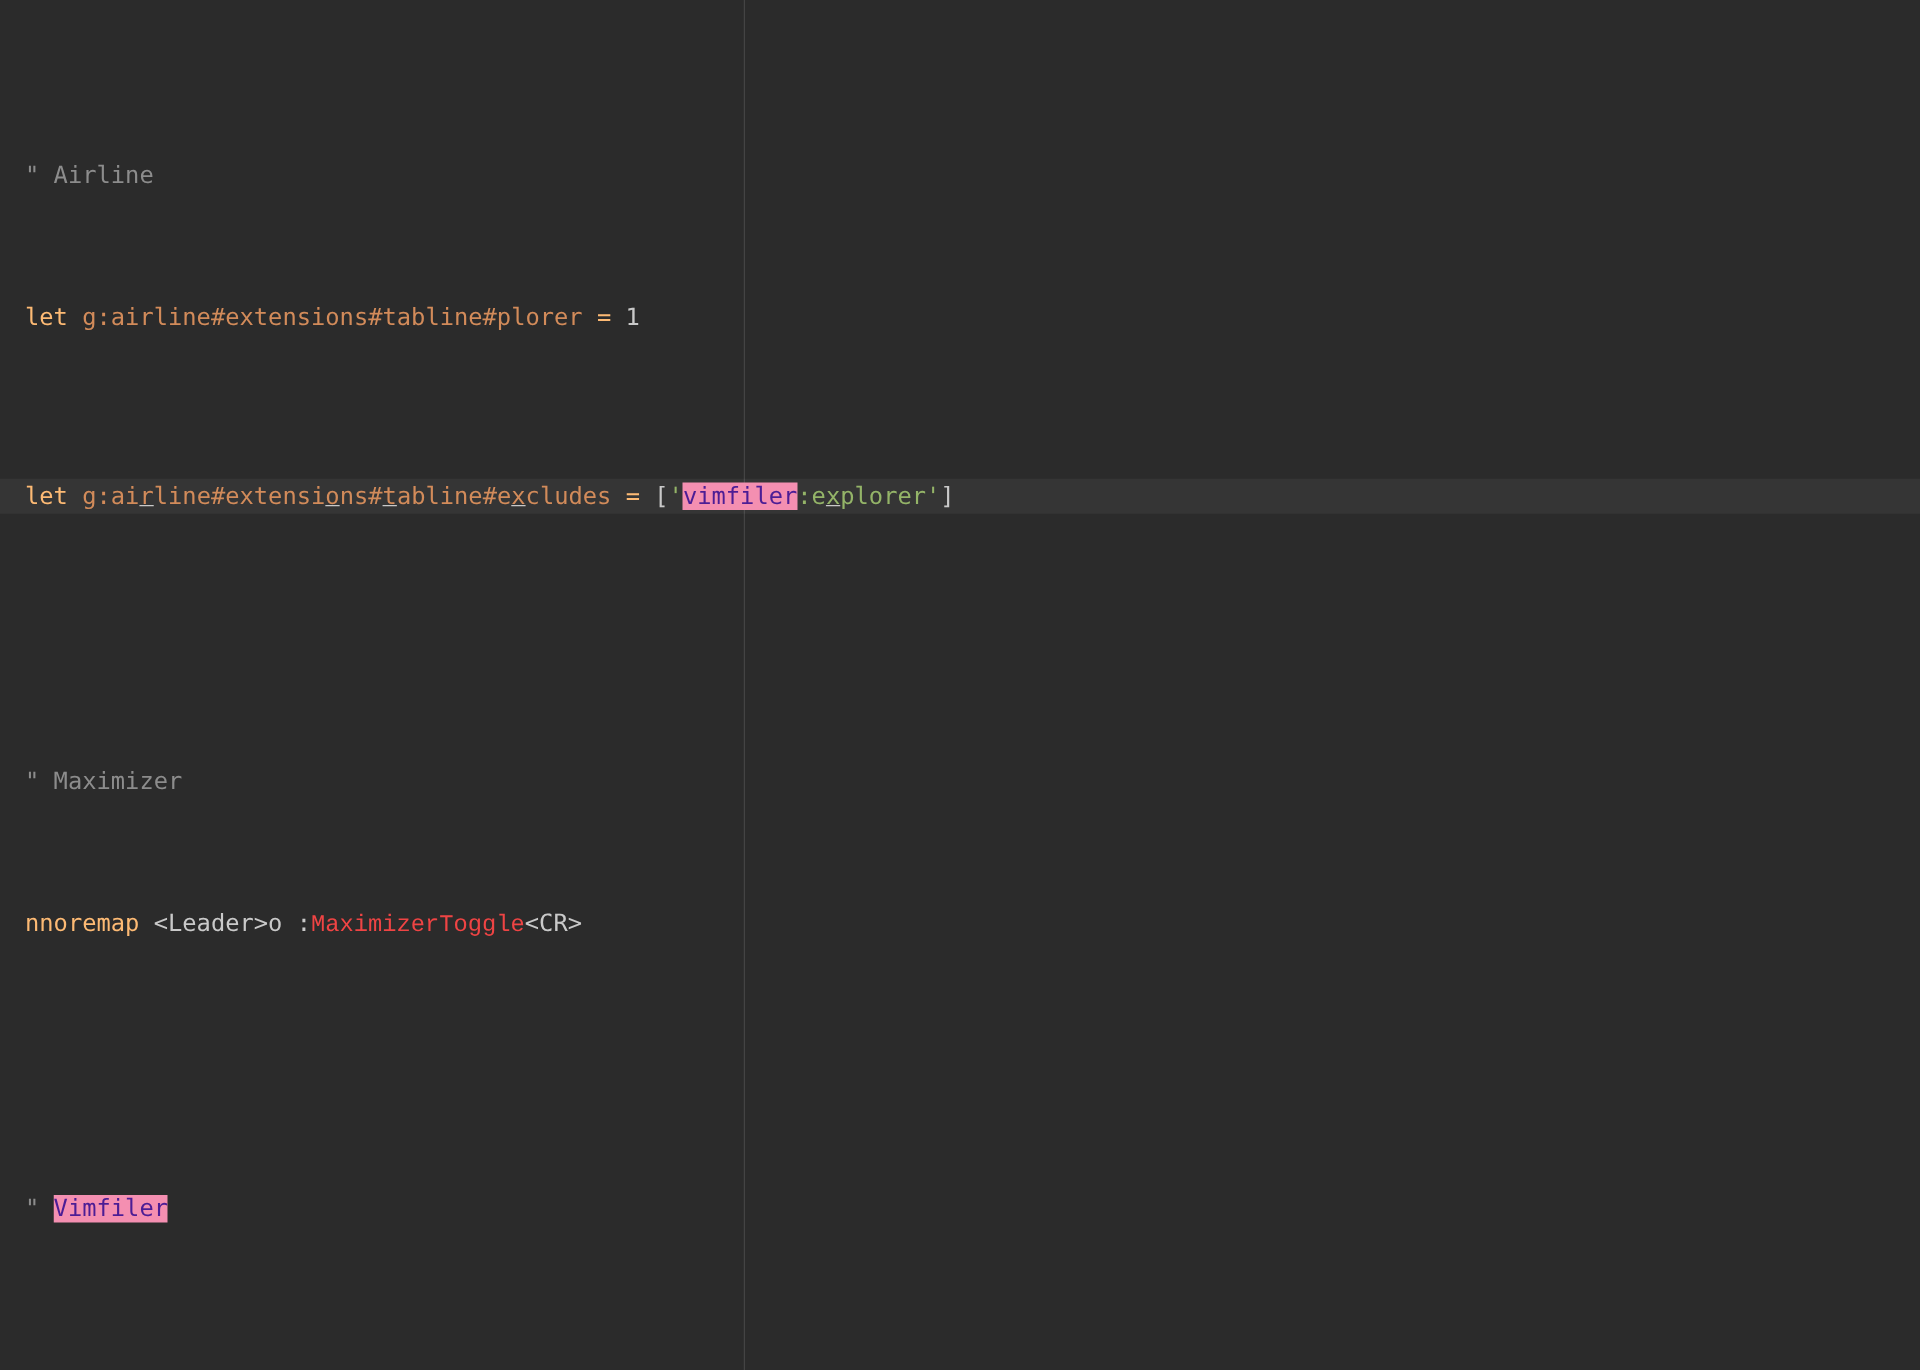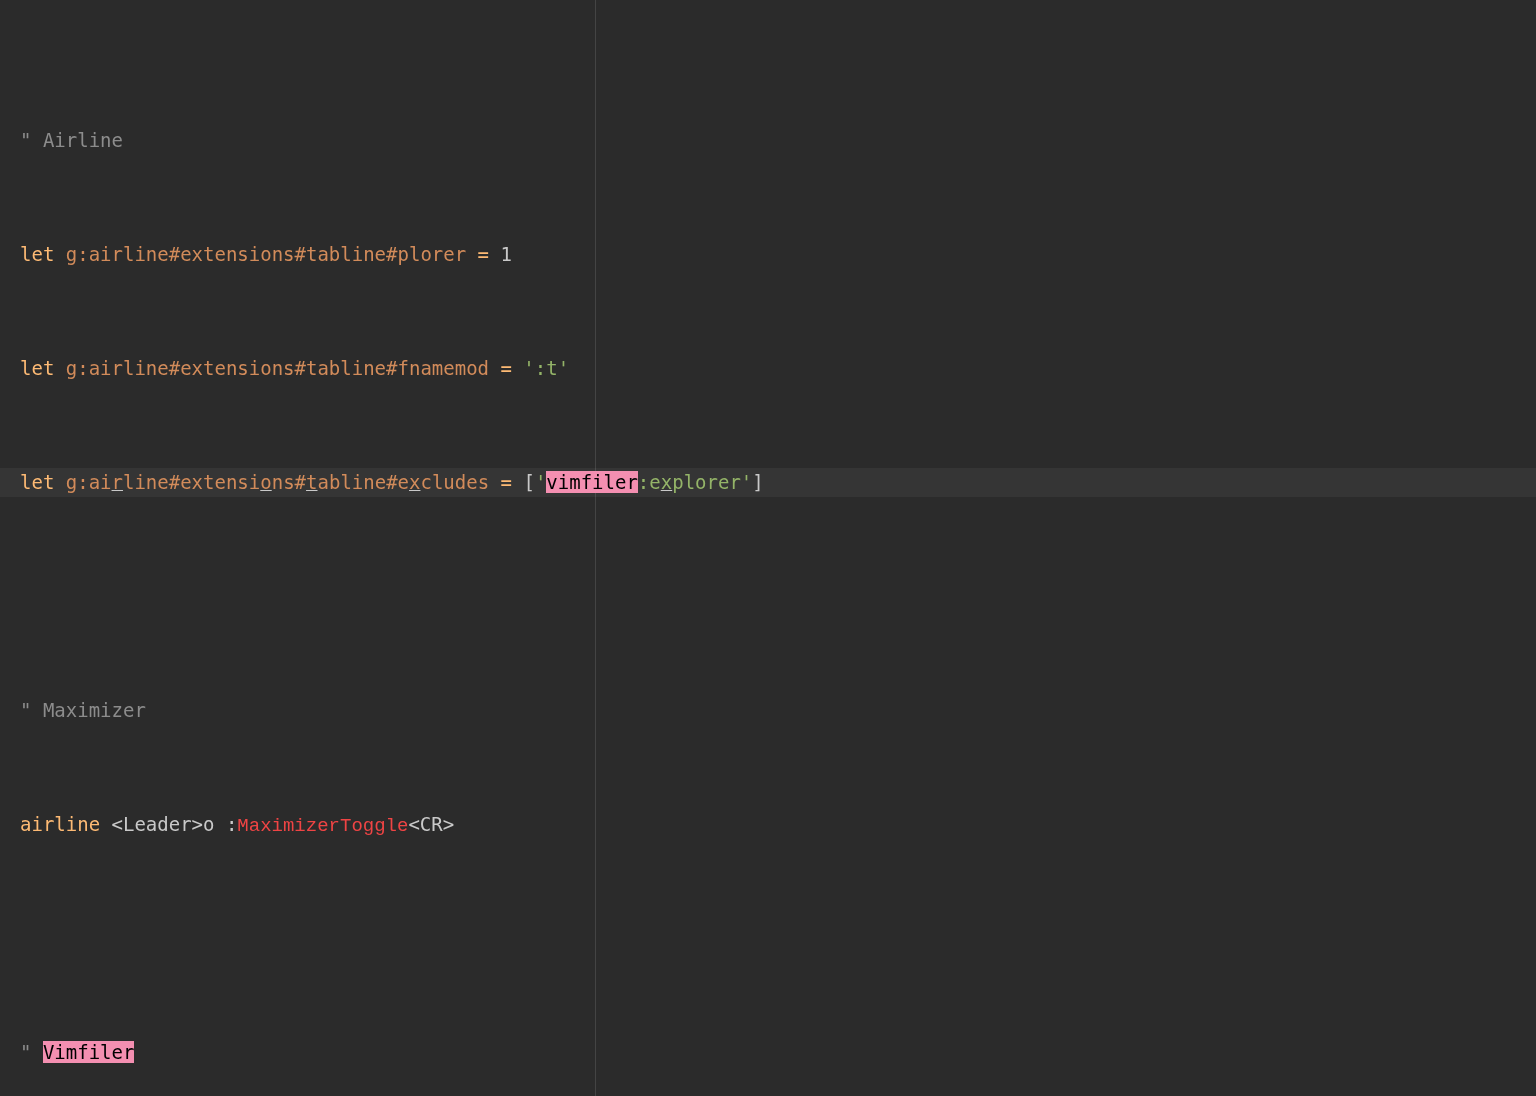"let g:airline#extensions#tabline#fnamemod = ':t'" span.line { html: <span><span>let</span><span> g:airline#extensions#tabline#fnamemod</span><span> = </span><span>':t'</span></span> -> none }
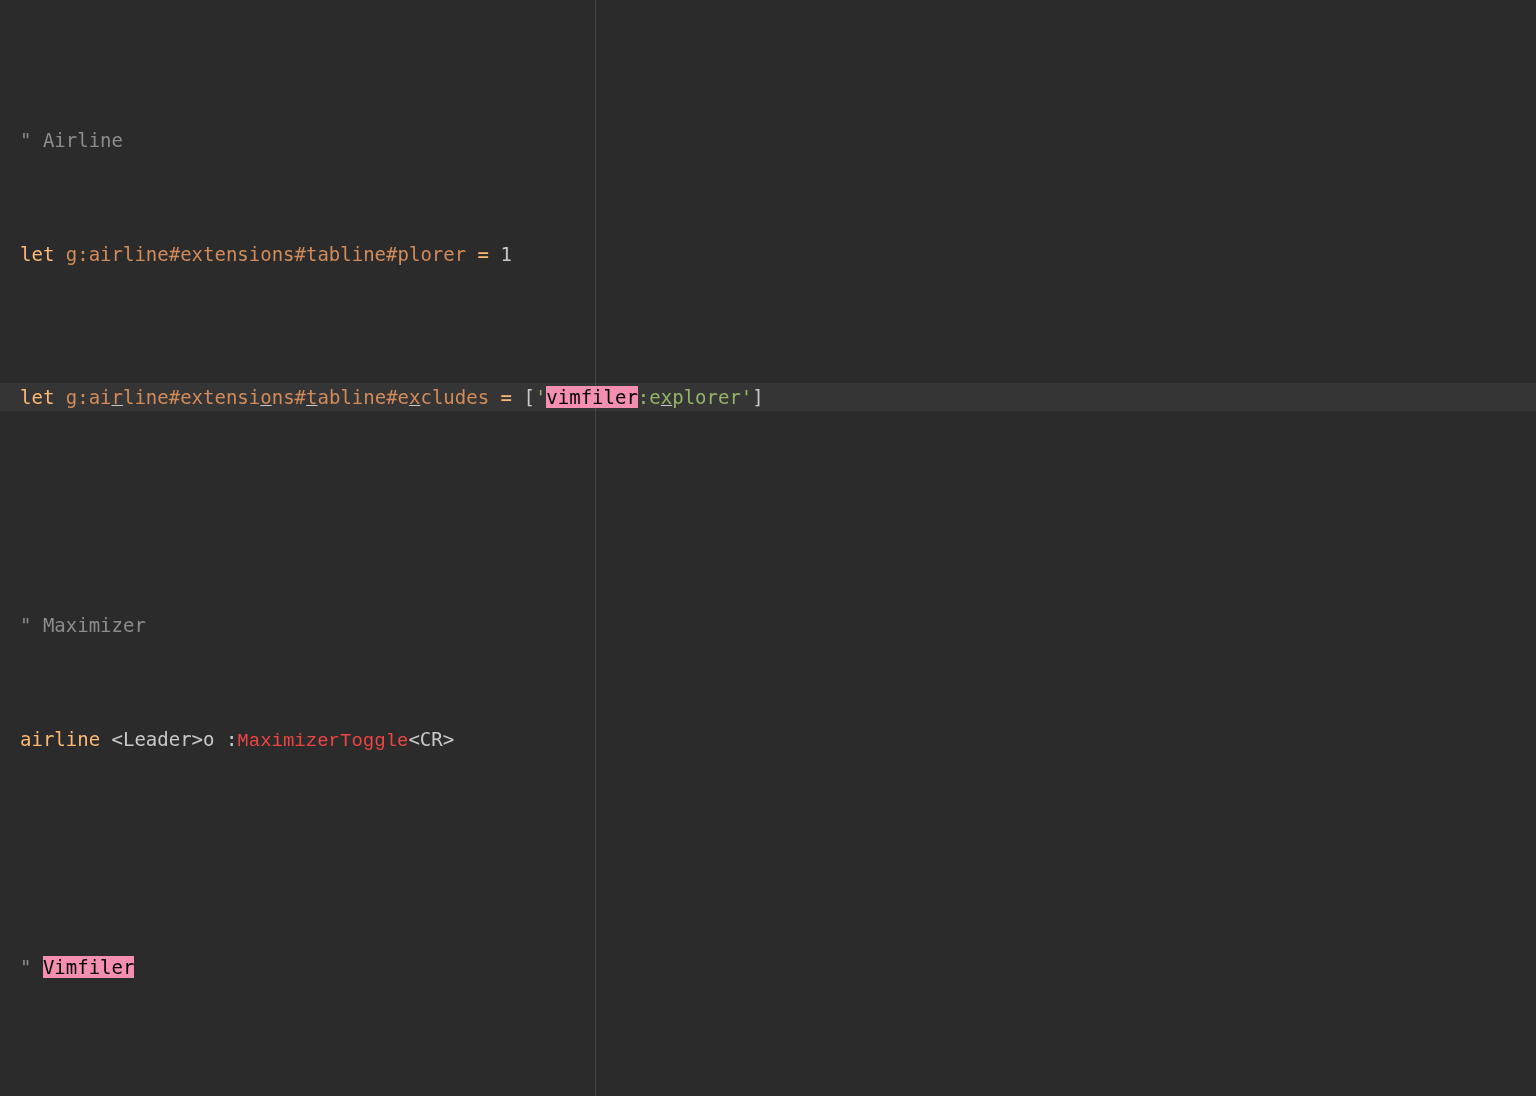"vimfiler" .hl-pink { color: #000000 -> #4c1d95 }
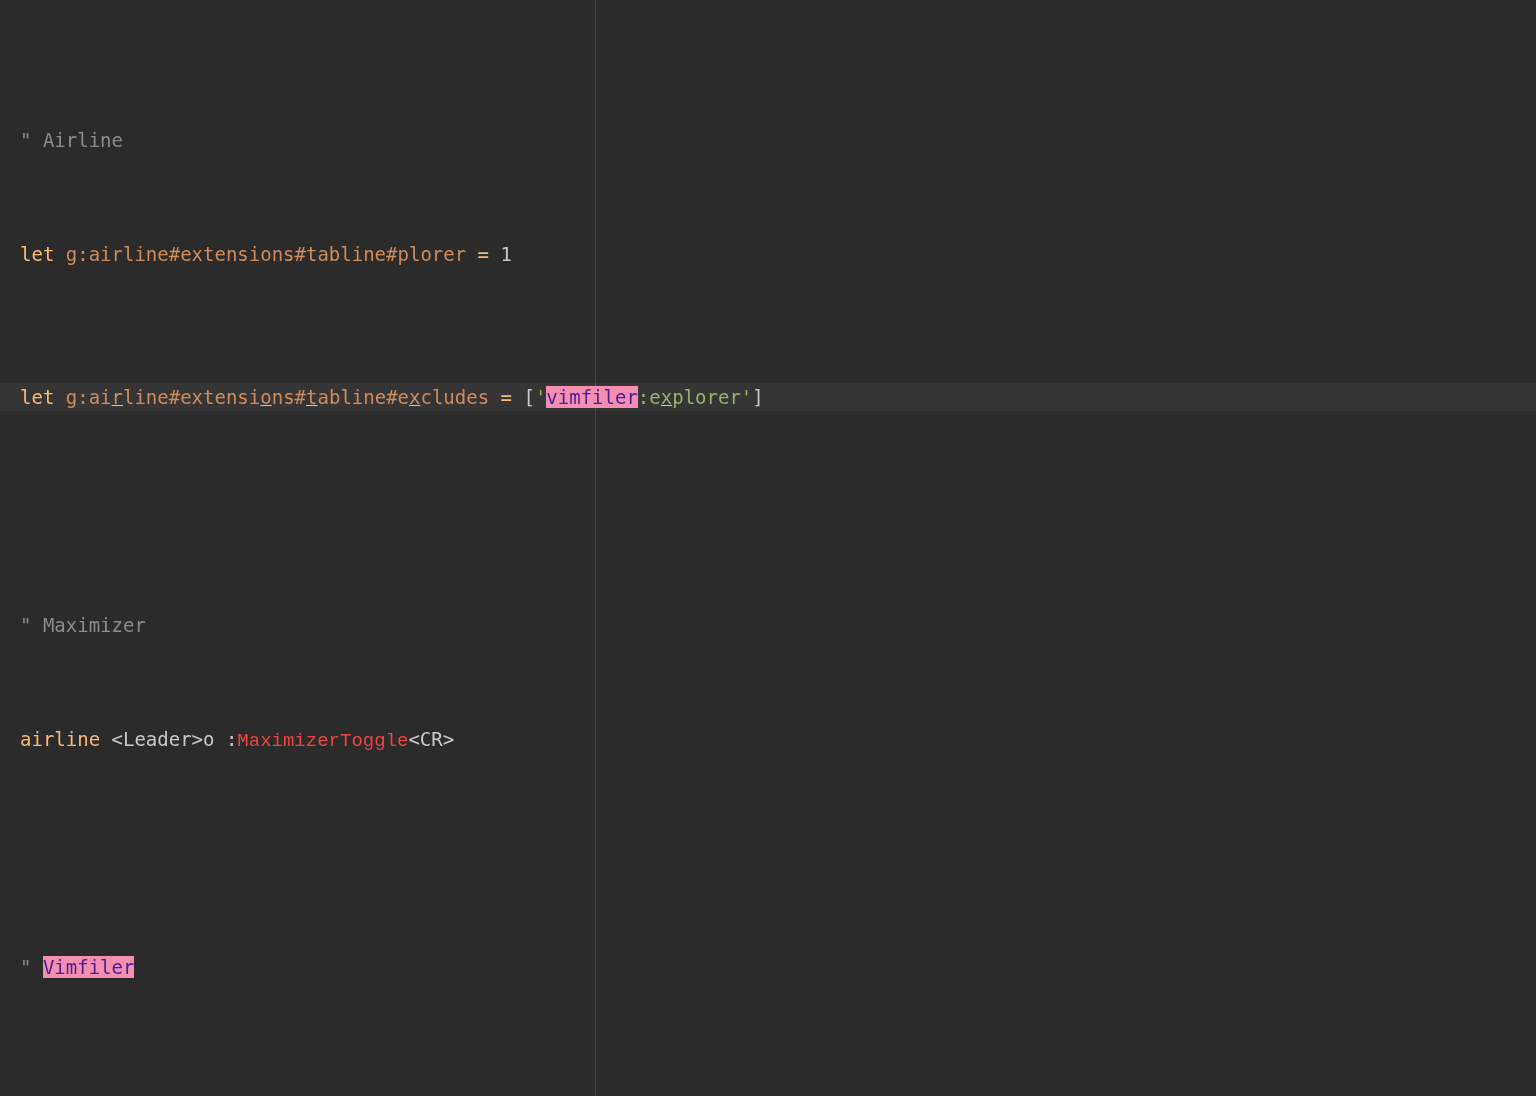"airline" span.c-red { text: airline -> nnoremap }
